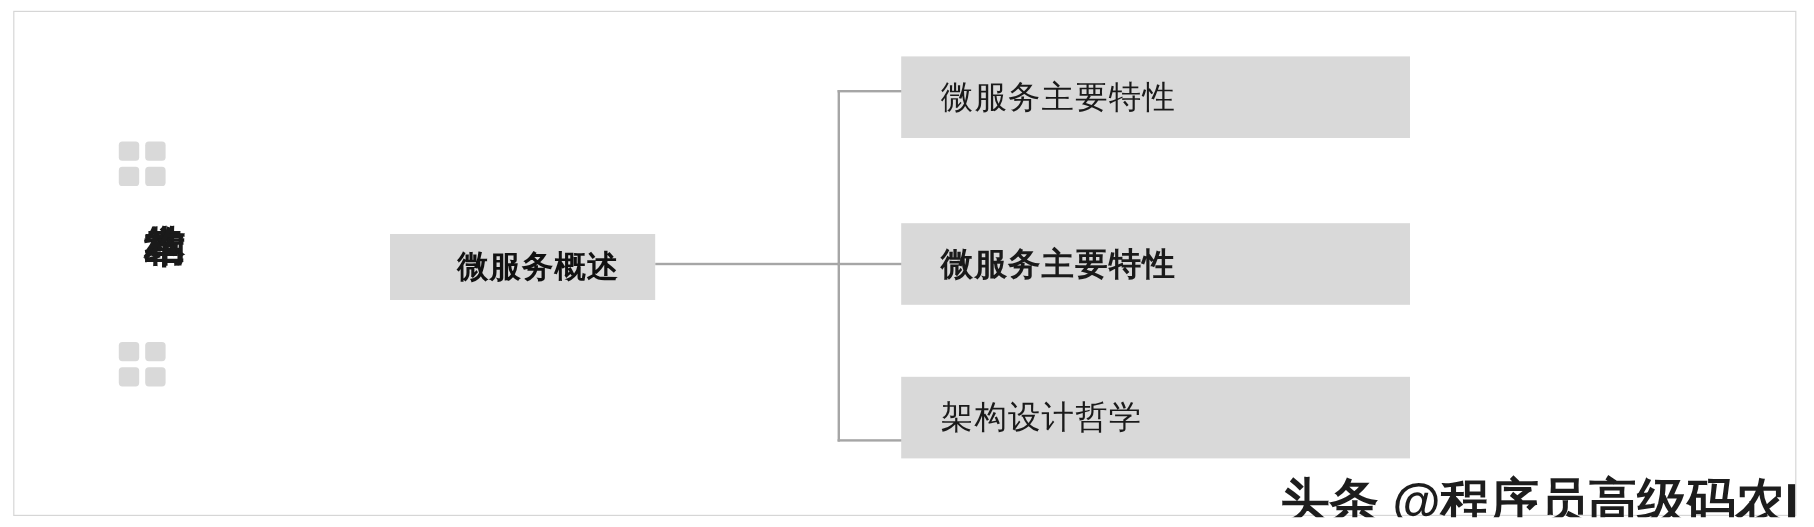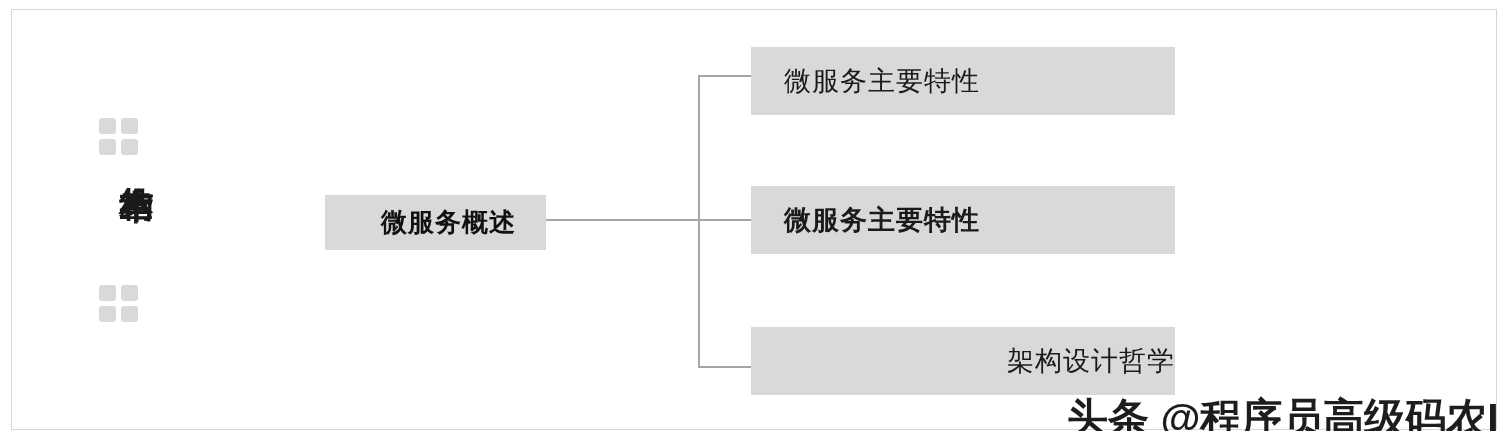"架构设计哲学" #node-child-2 { justify-content: flex-end -> none; top: 317px -> 304px }
